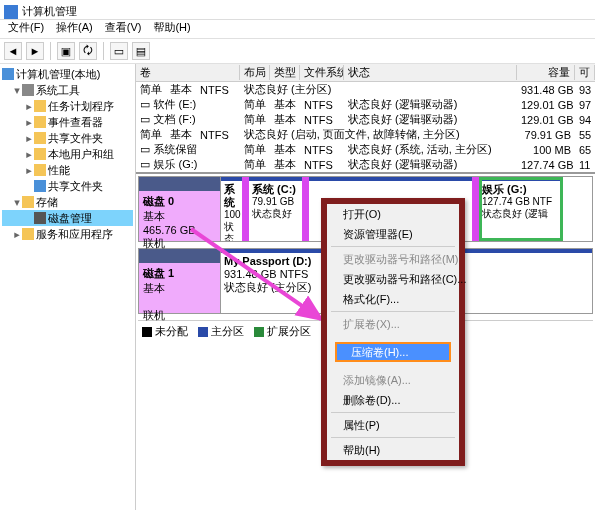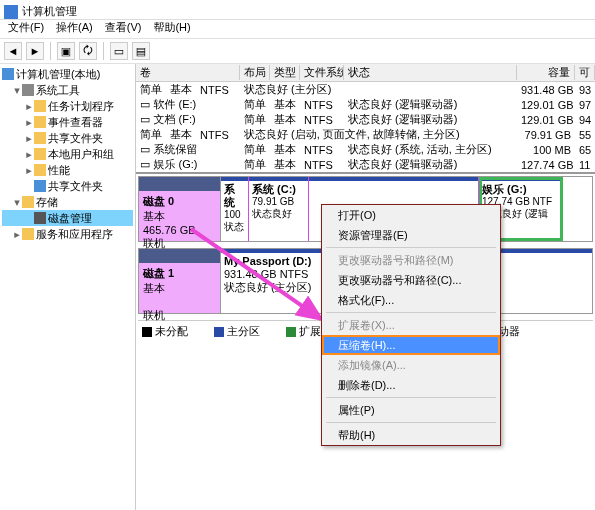"系统" .part { border-right: 1px solid #d946ef -> 7px solid #d946ef }
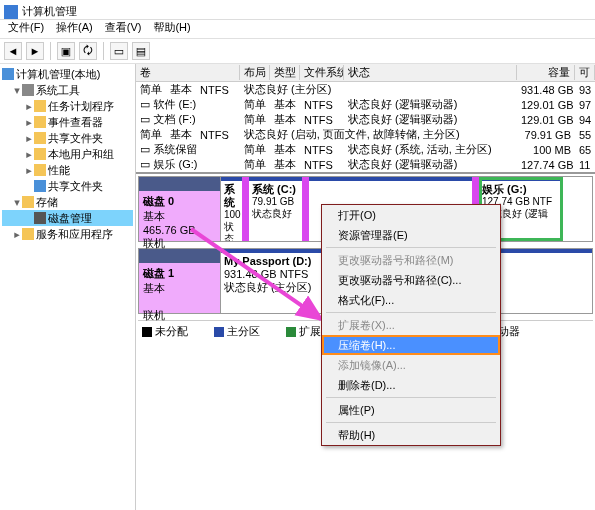"打开(O)" .ctx { border: 1px solid #7f1d1d -> 6px solid #7f1d1d; top: 204px -> 198px; width: 180px -> 144px }
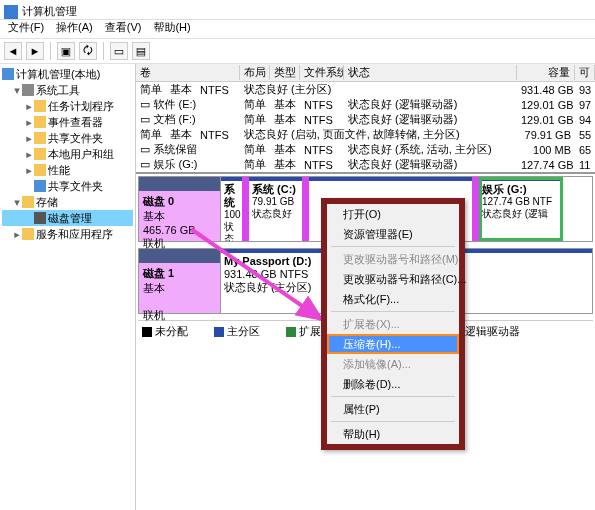"未分配" .legend { gap: 26px -> 10px }
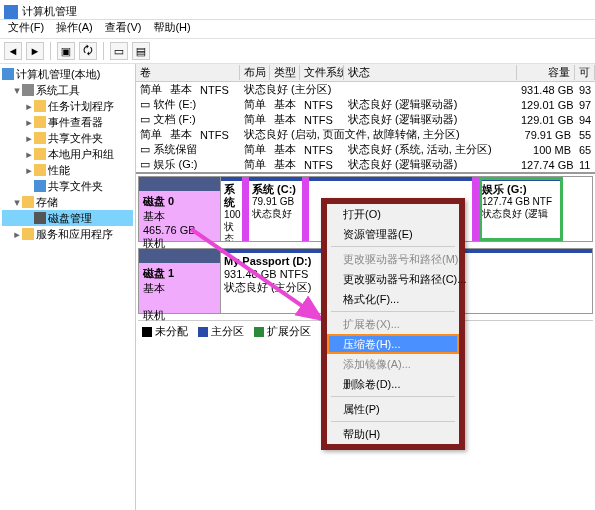"压缩卷(H)..." .ctx-item.hi { margin: 0 -> 8px }
